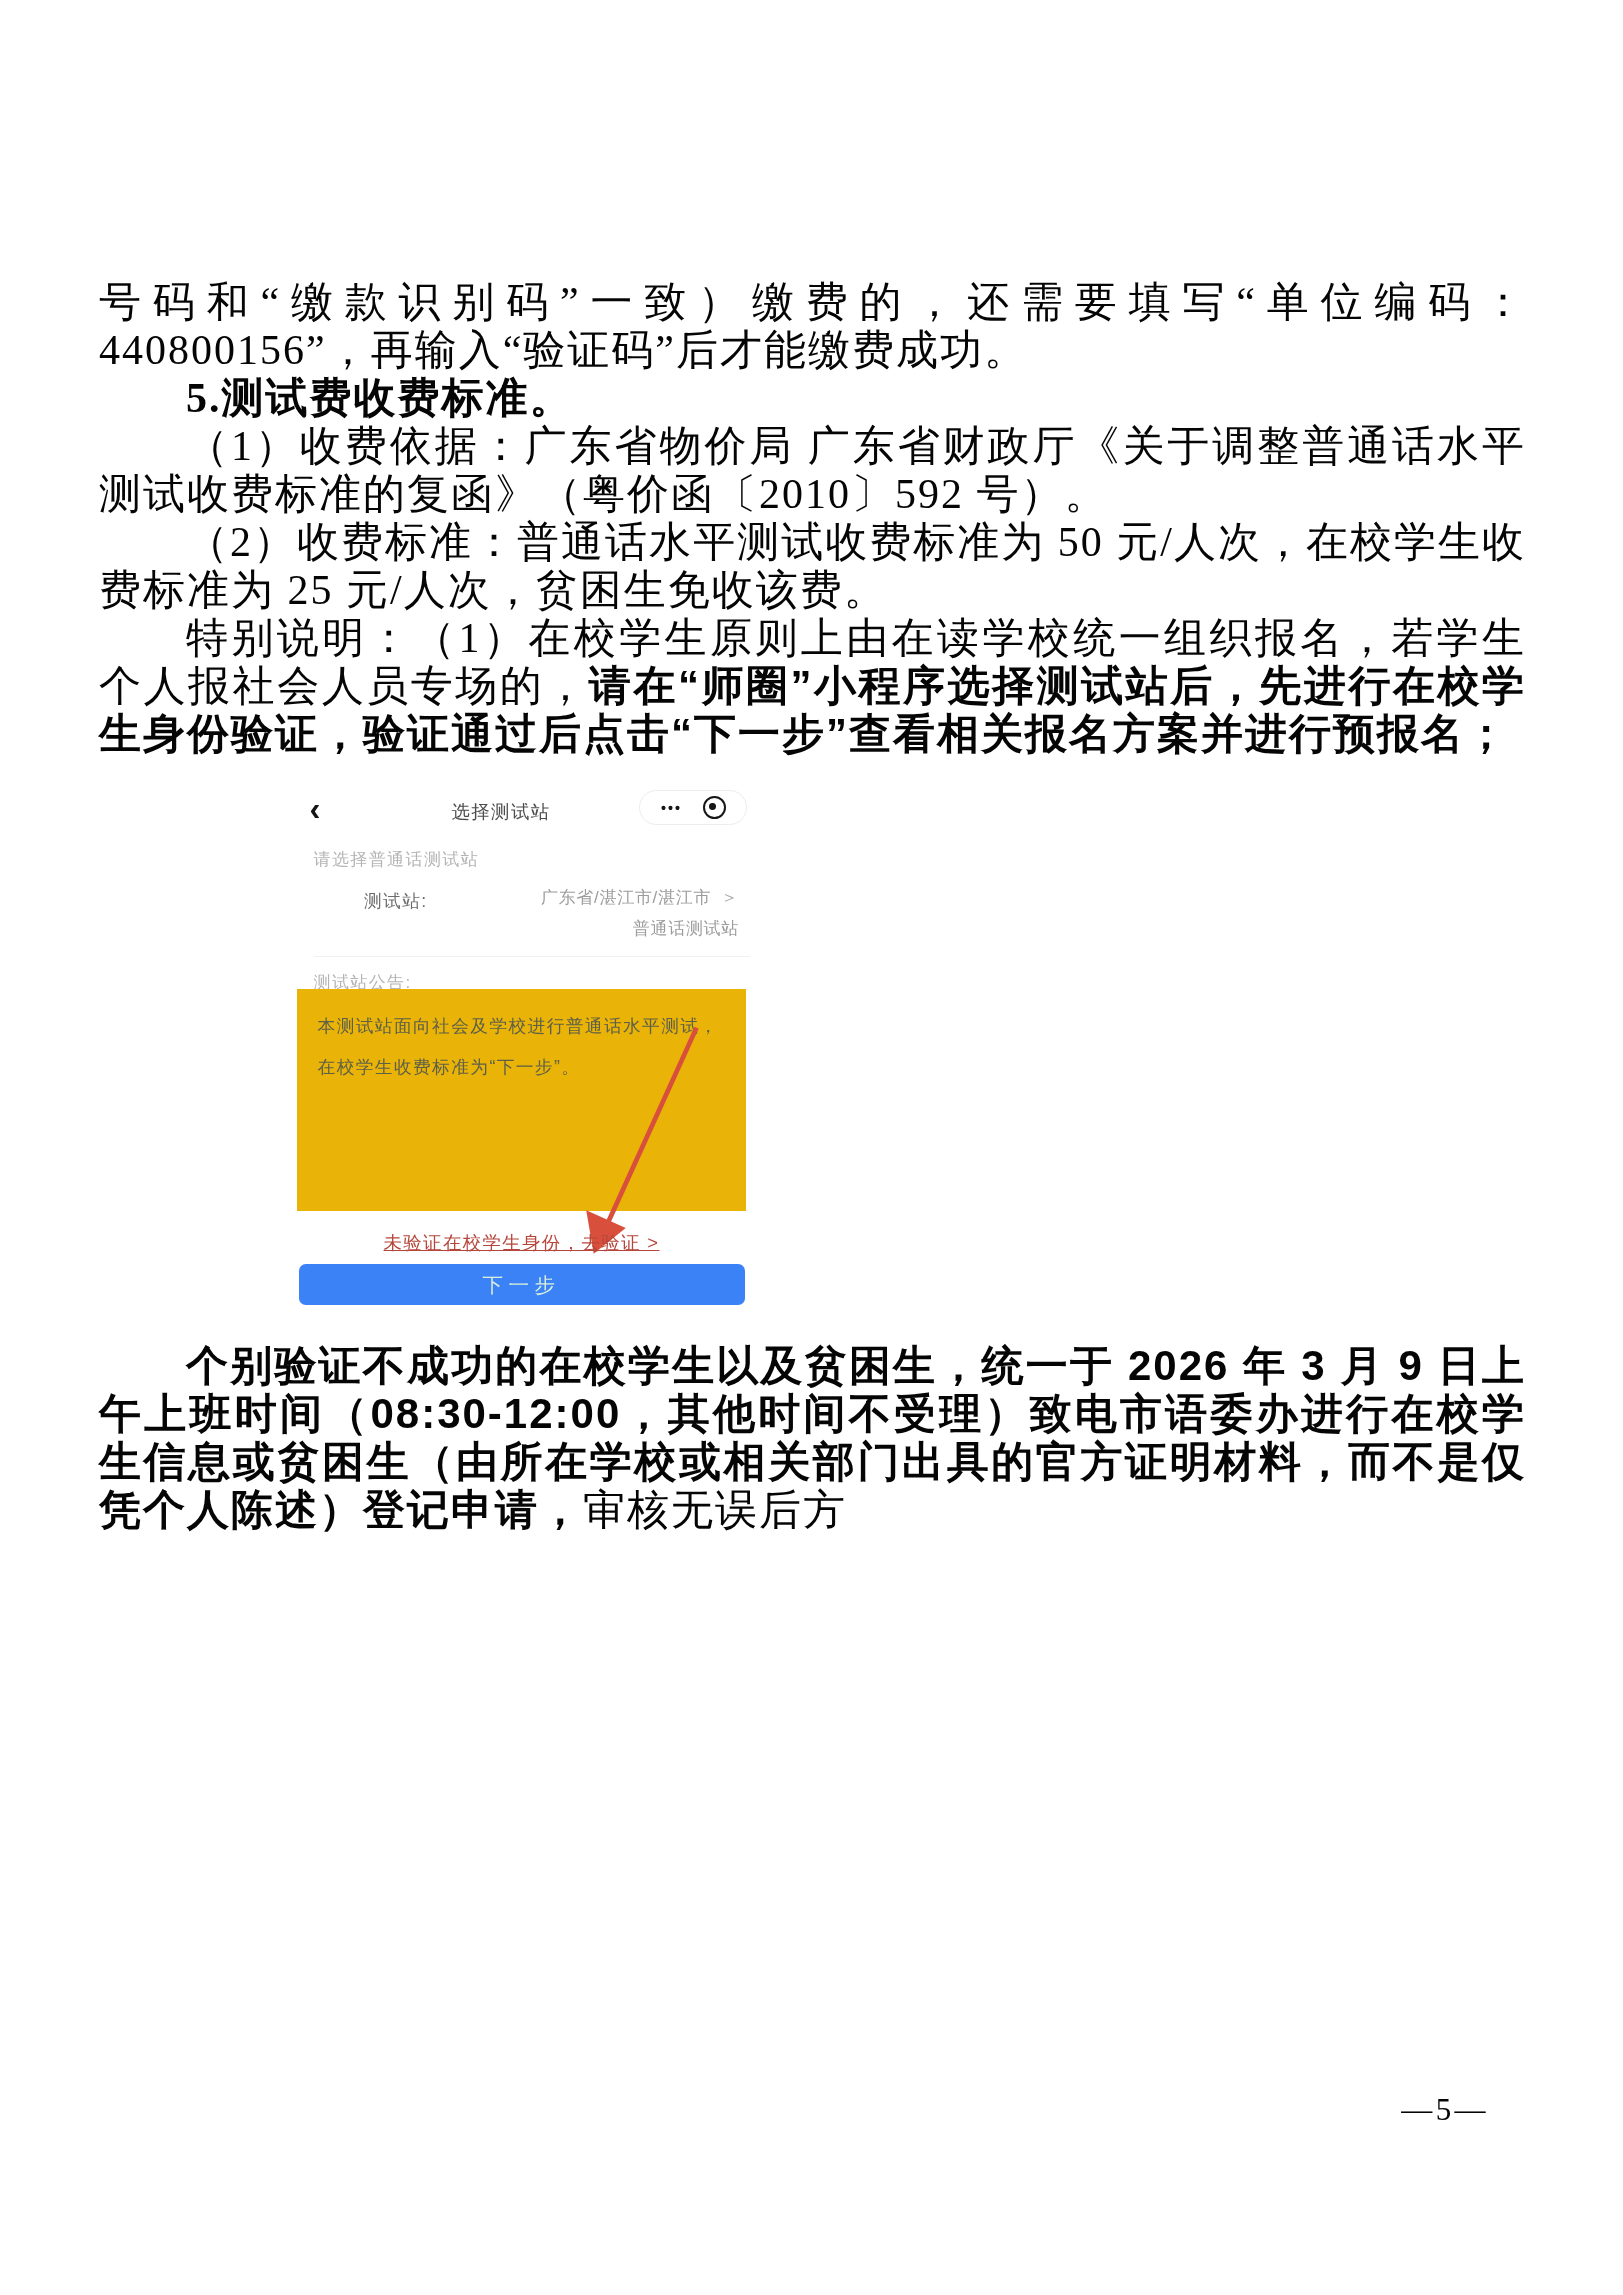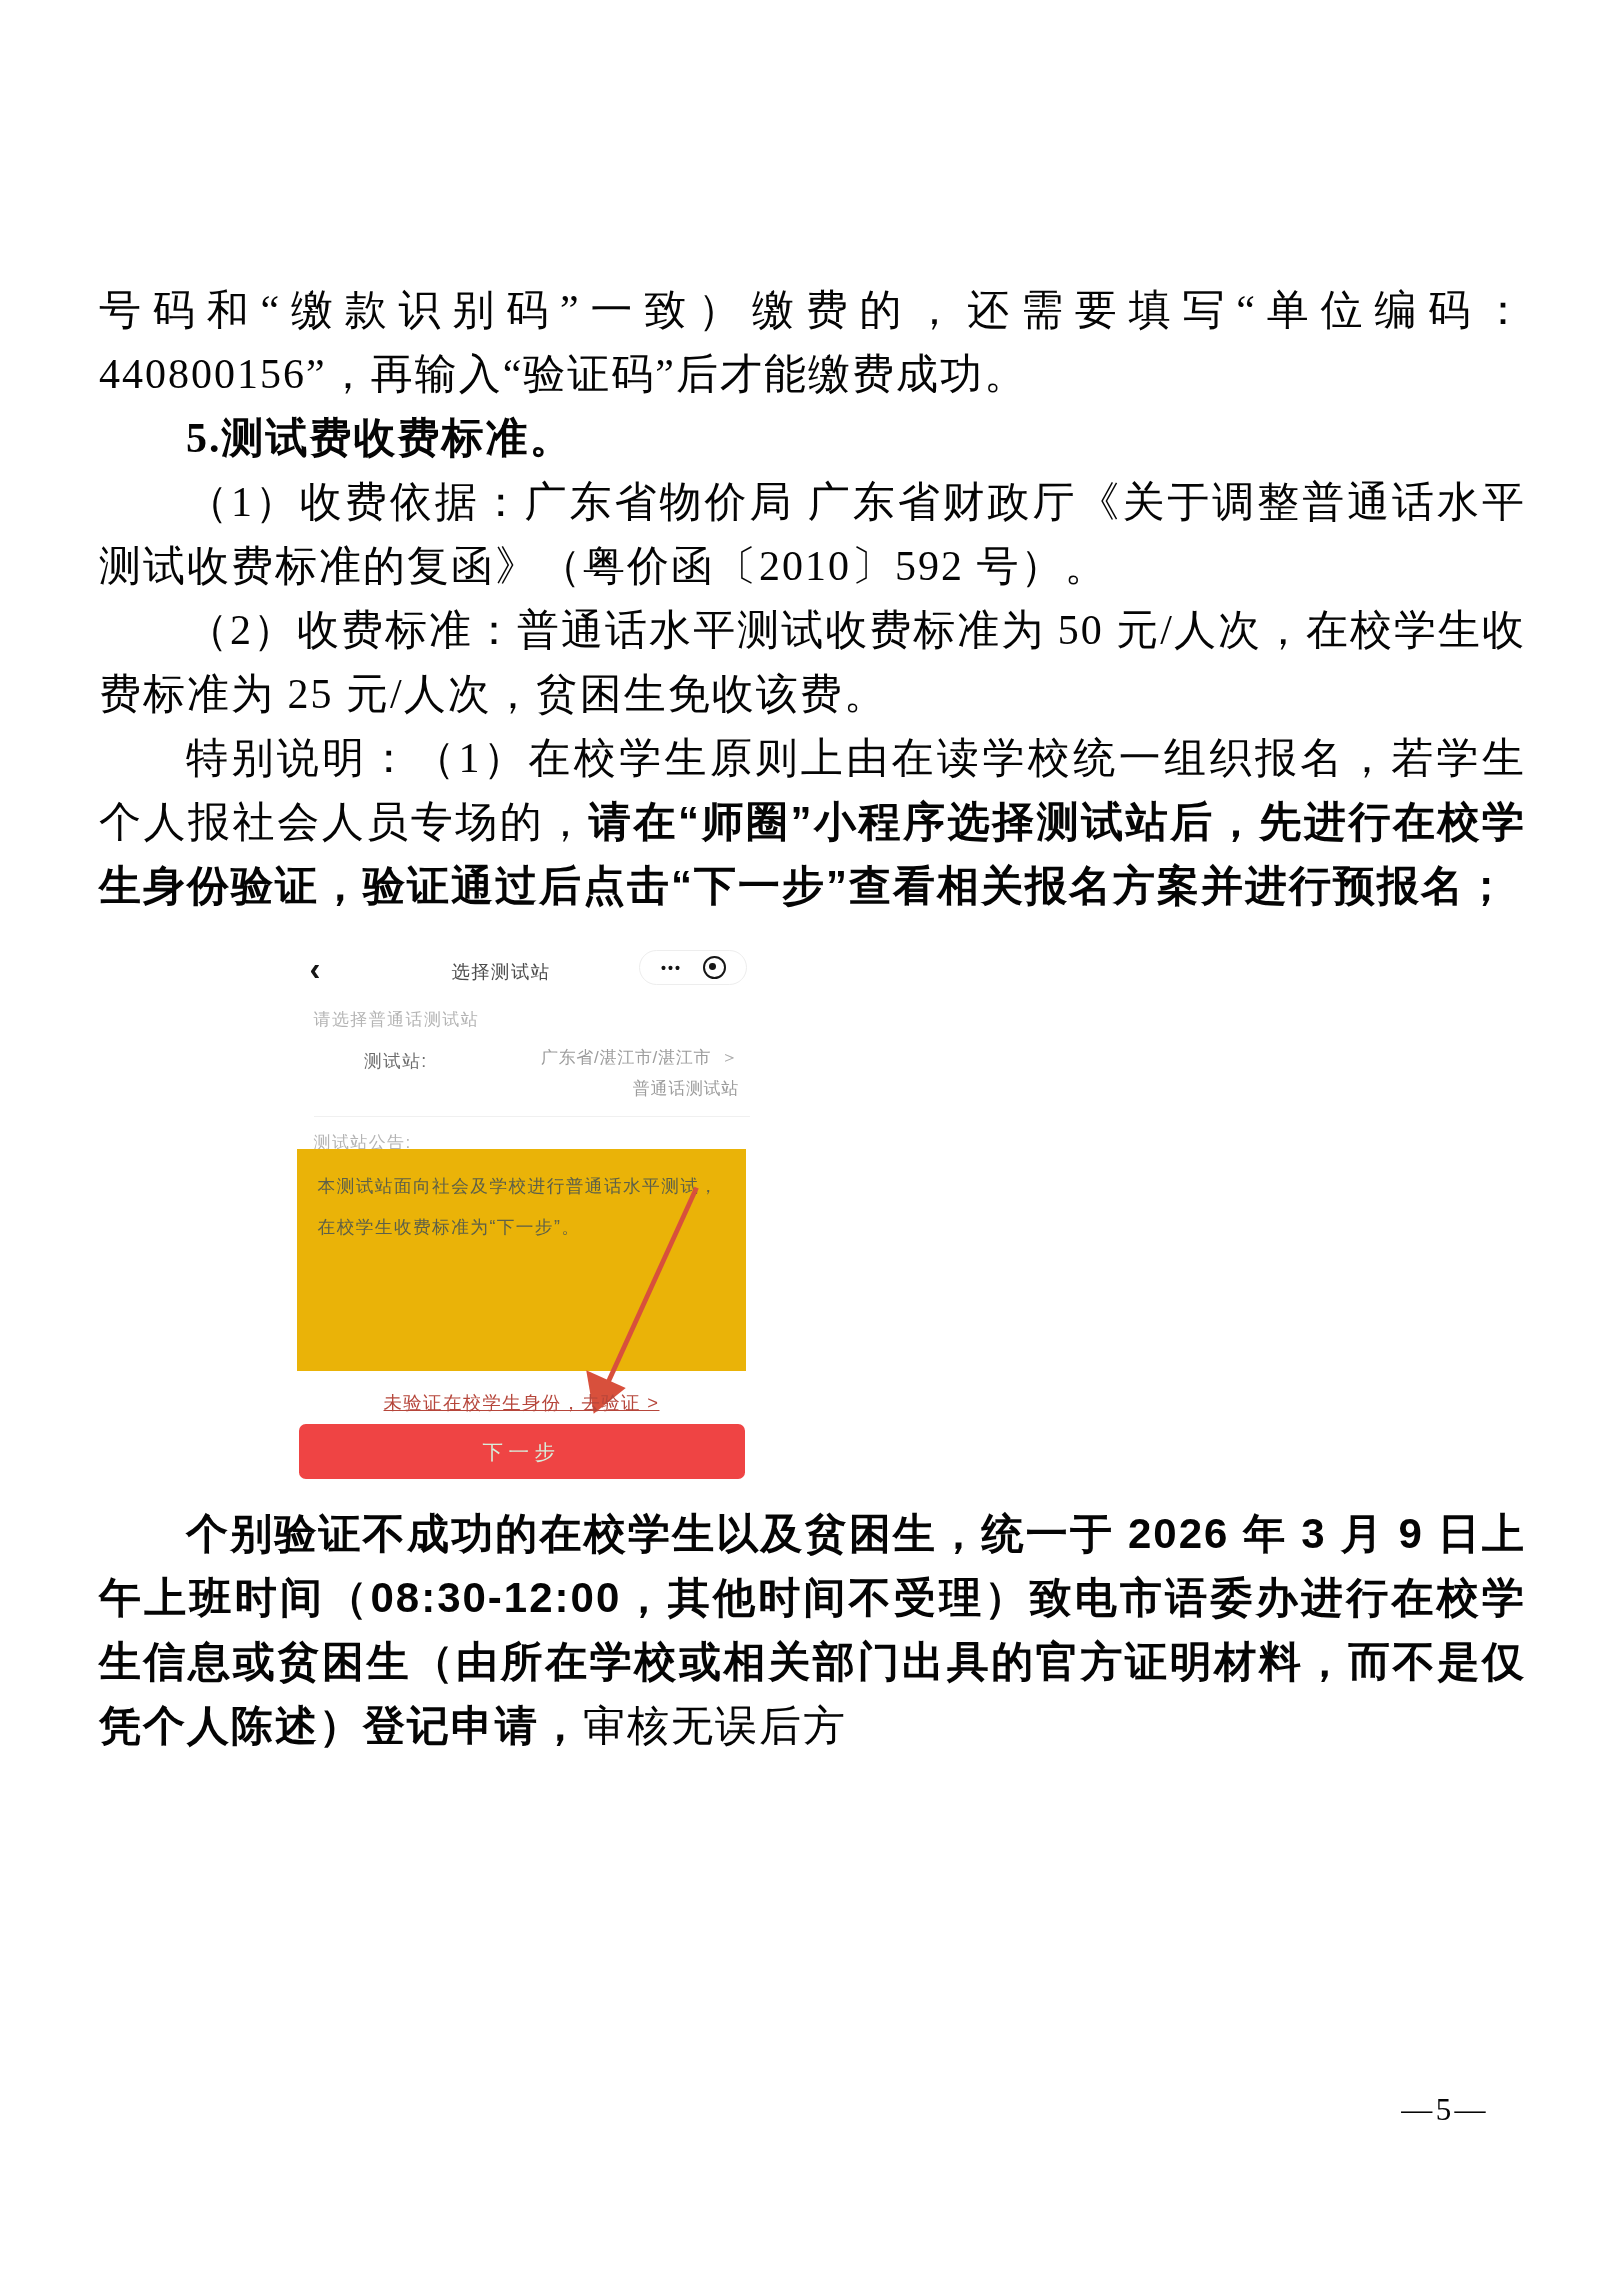"号码和“缴款识别码”一致）缴费的，还需要填写“单位编码：440800156”，再" p.body { line-height: 64px -> 48px }
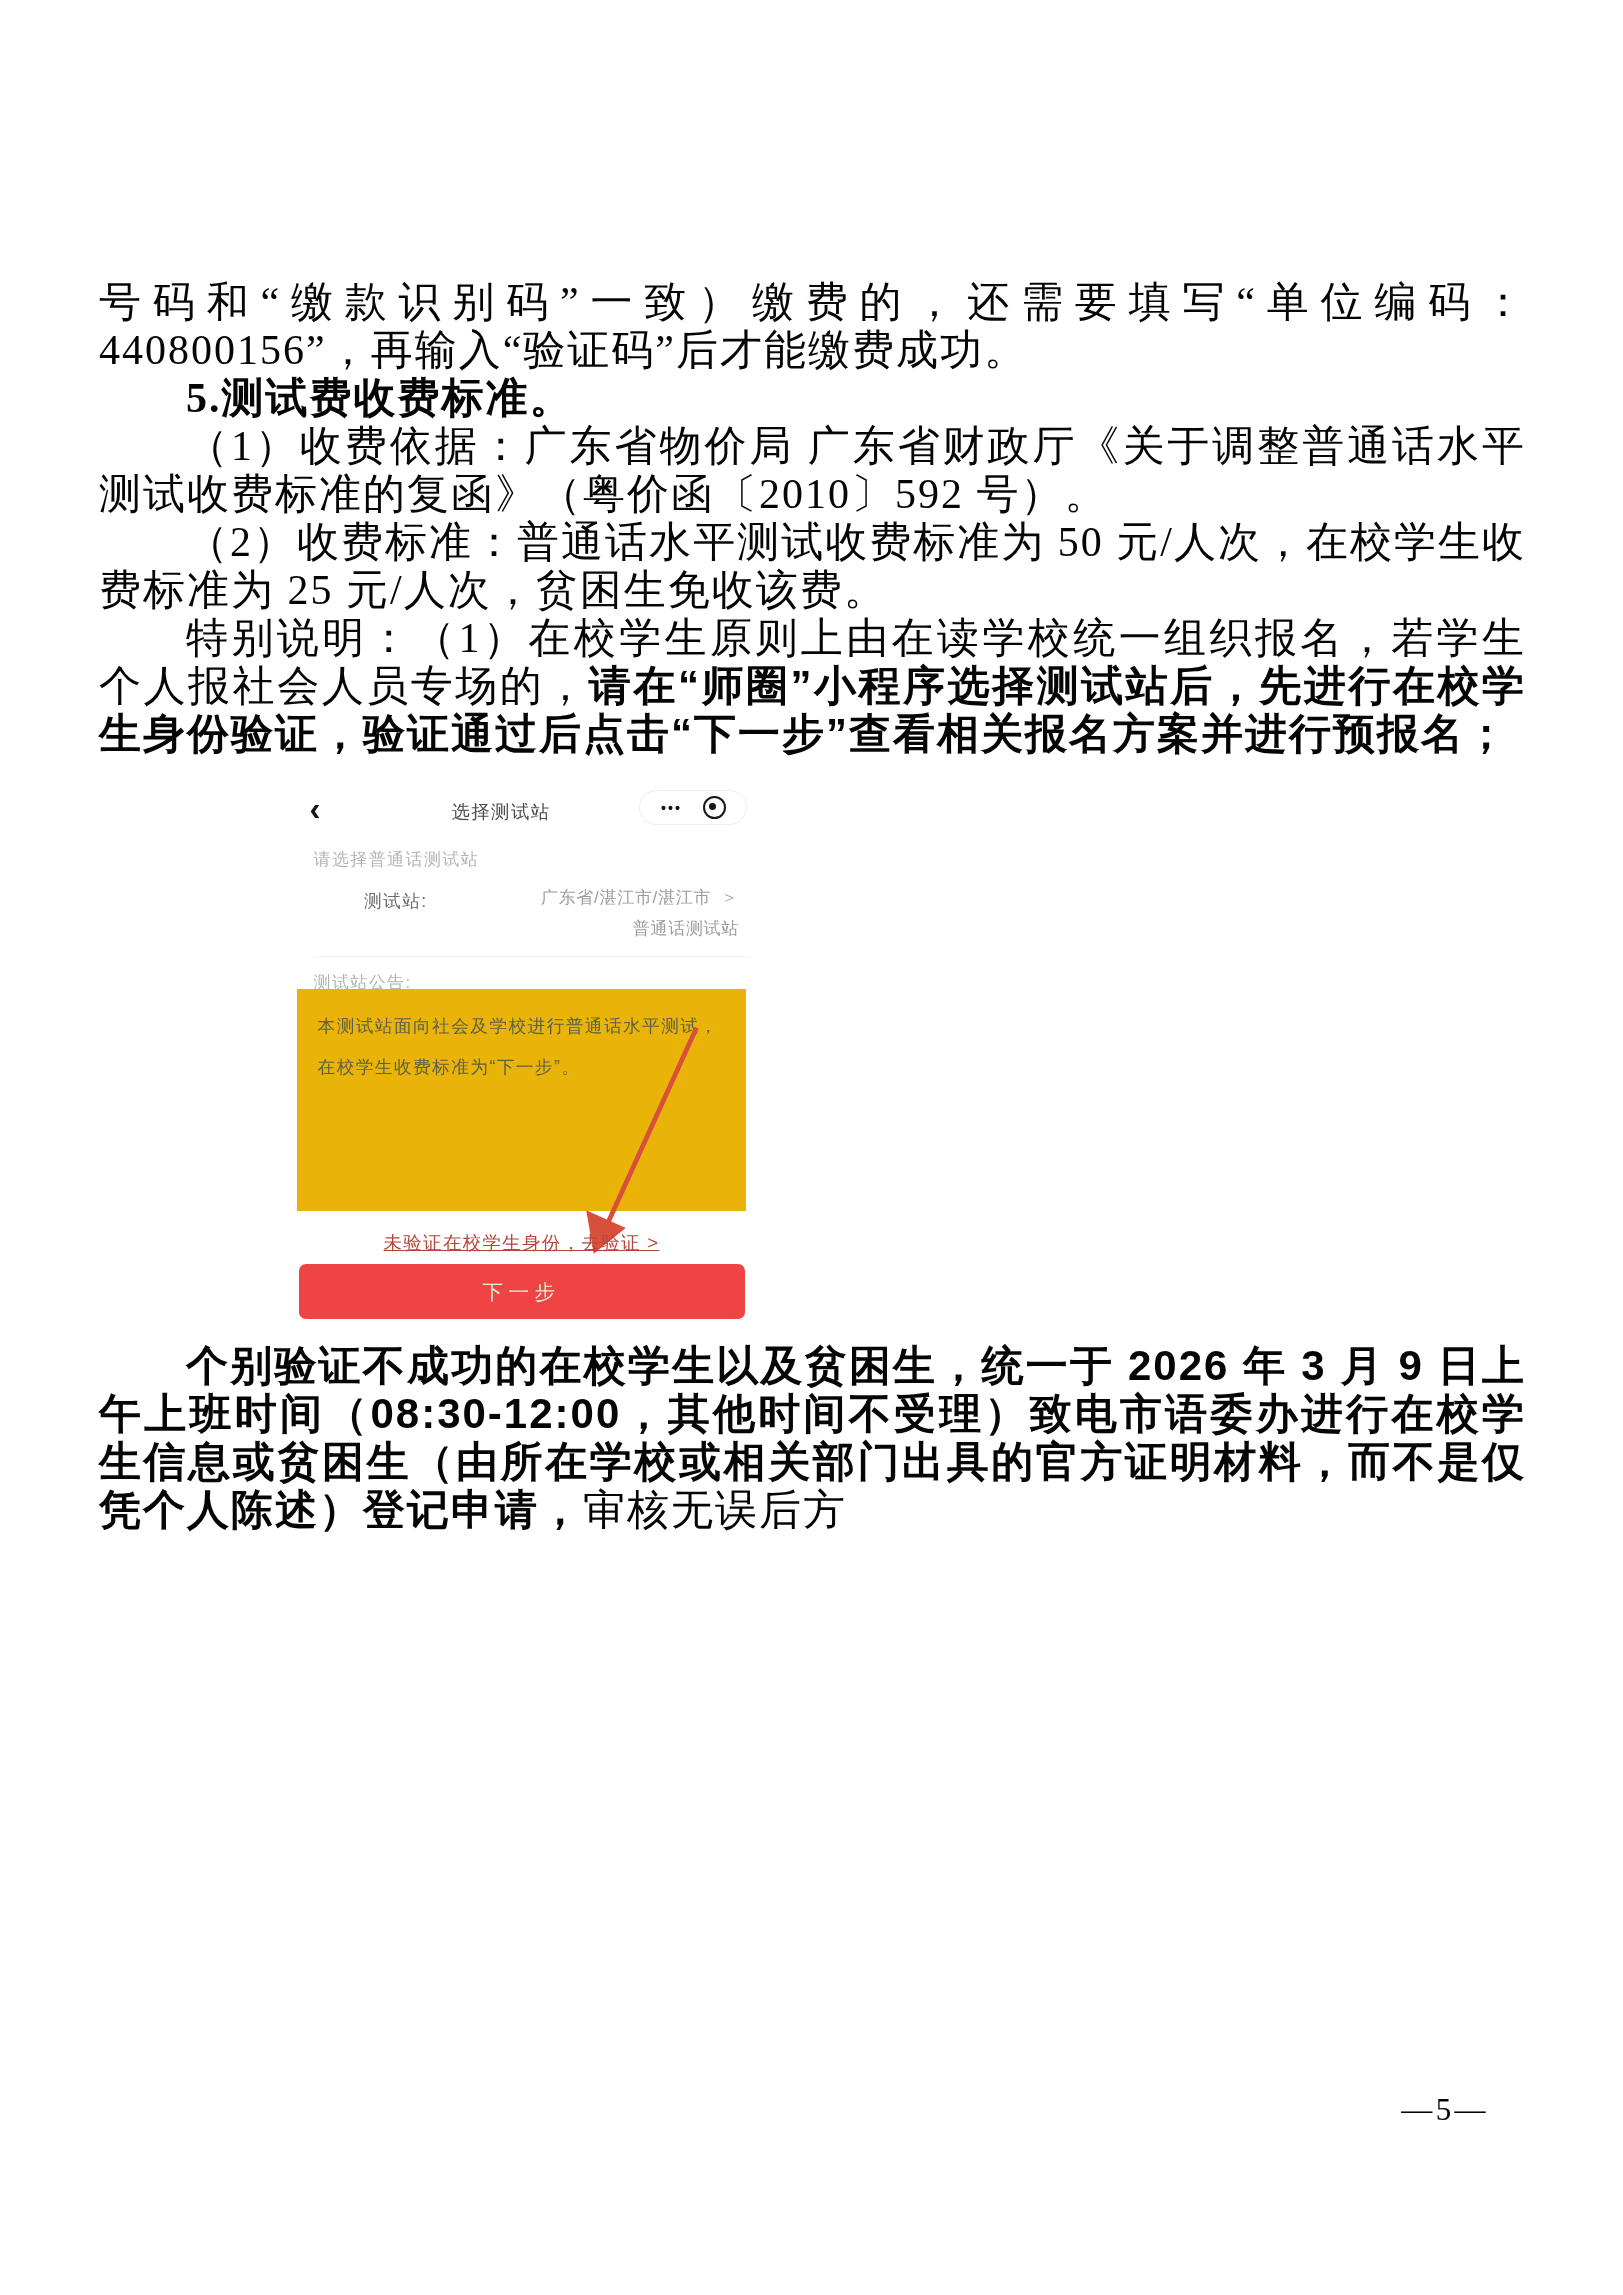"下一步" .nextbtn { background: #ef4444 -> #3b82f6; height: 55px -> 41px }
